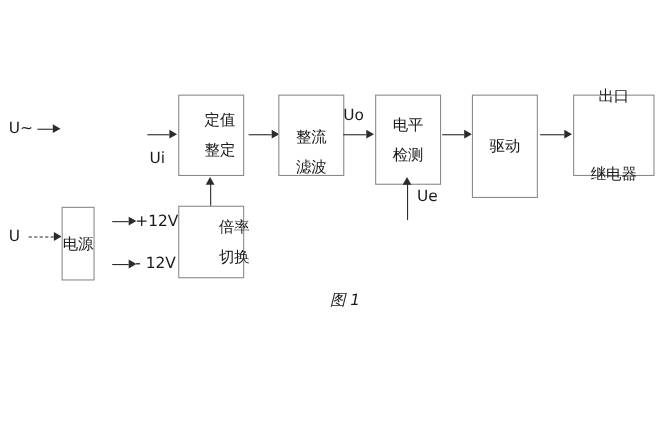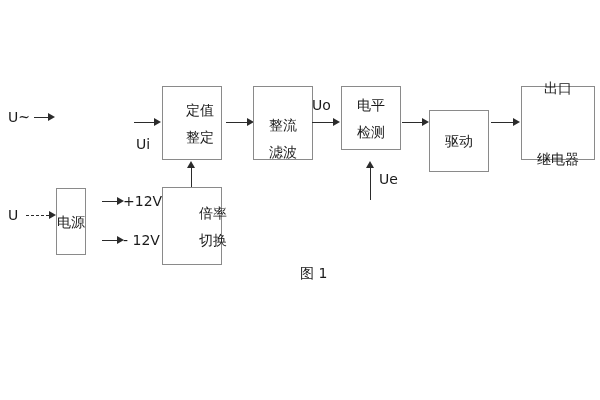"电平" div.box { height: 64px -> 82px }
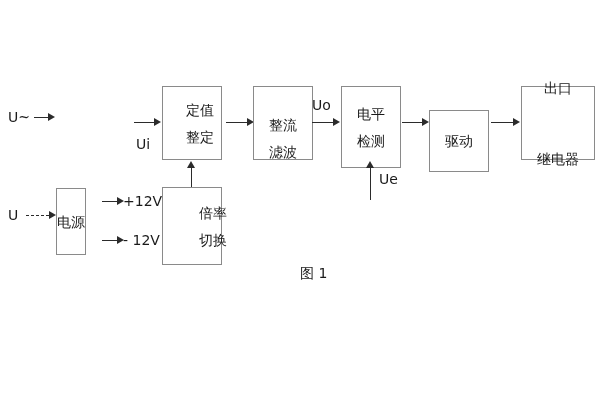"驱动" div.box { height: 62px -> 94px; margin-top: 24px -> none }
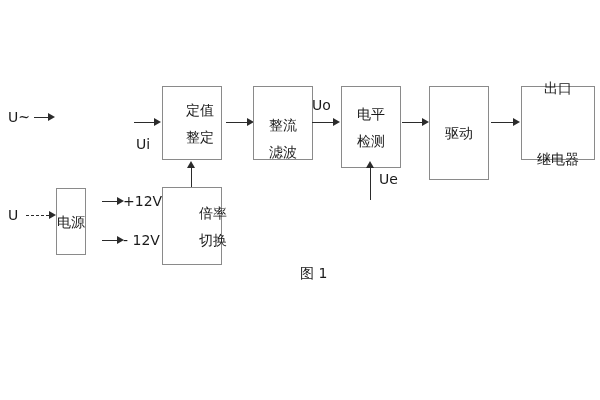"倍率" div.box { height: 78px -> 66px }
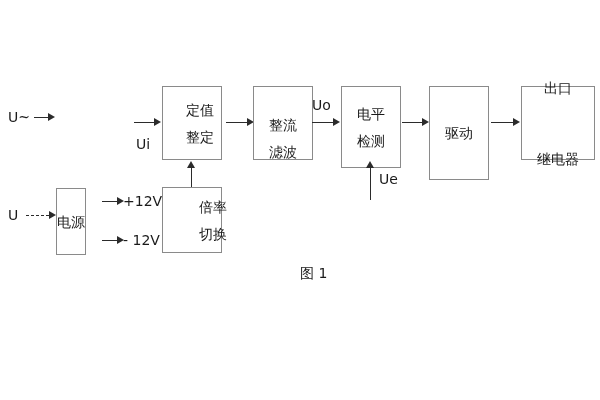"图 1" .caption { font-style: none -> italic }
